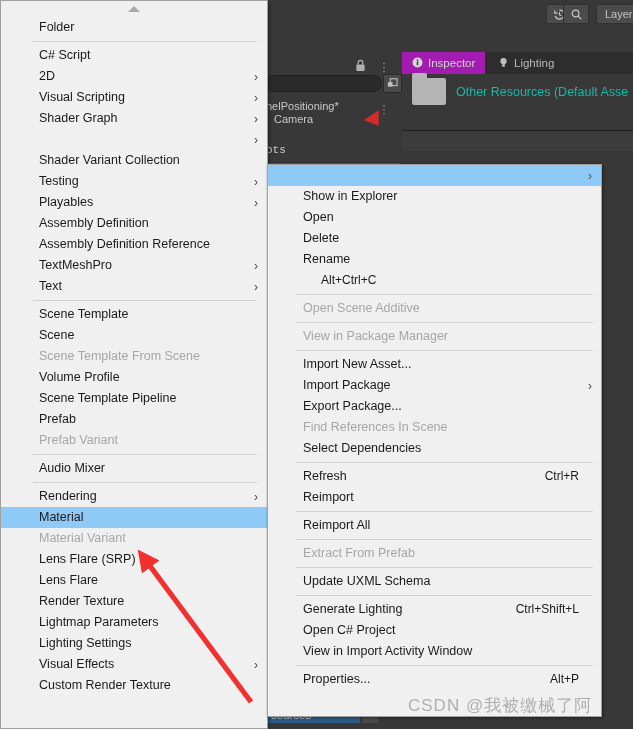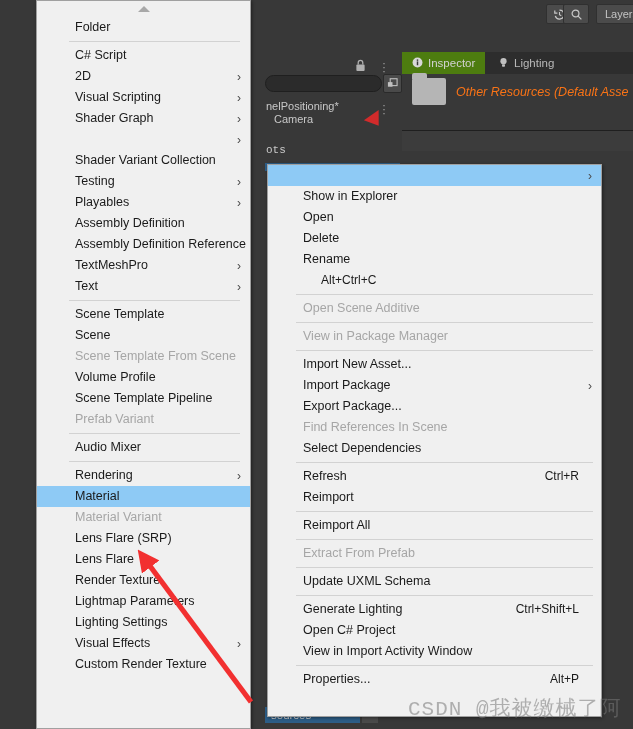"Folder" div.menu { margin-left: 36px -> none; width: 215px -> 268px }
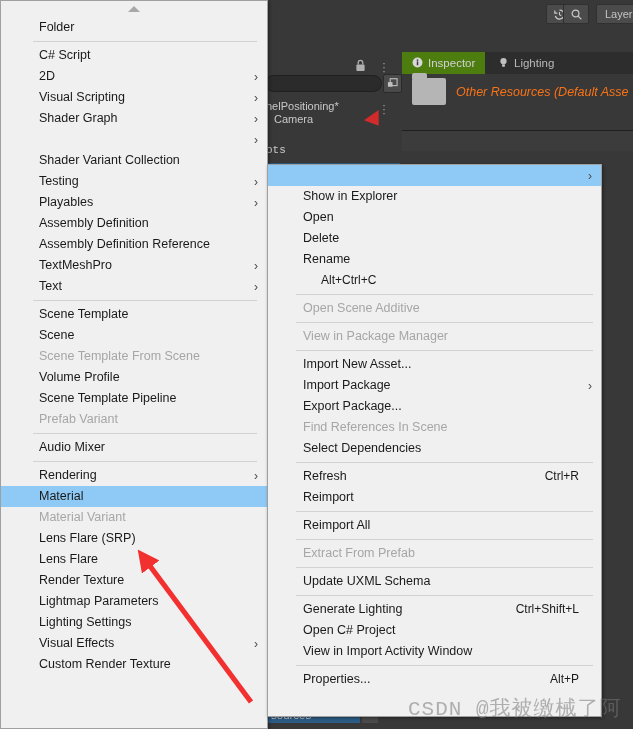"Inspector" .tab.active { background: #4d7c0f -> #a21caf }
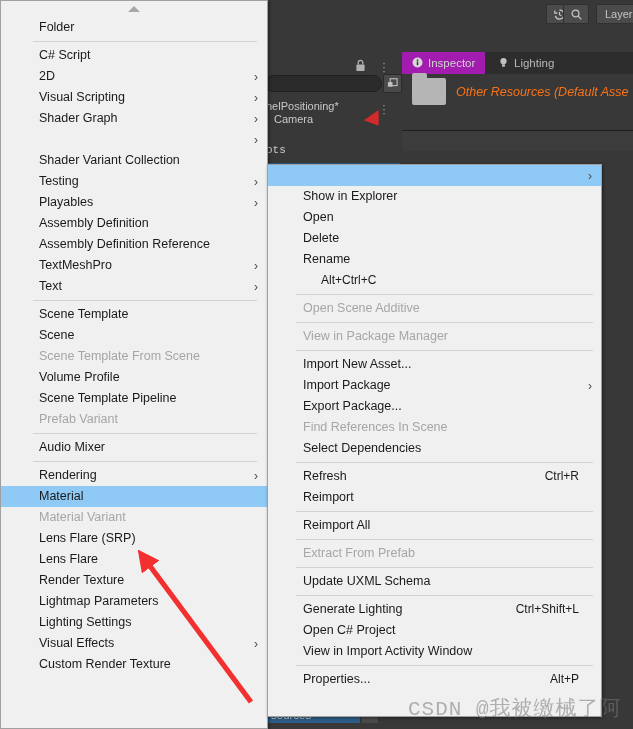"Other Resources (Default Asse" .insp-header { color: #f97316 -> #14b8a6; font-style: italic -> none }
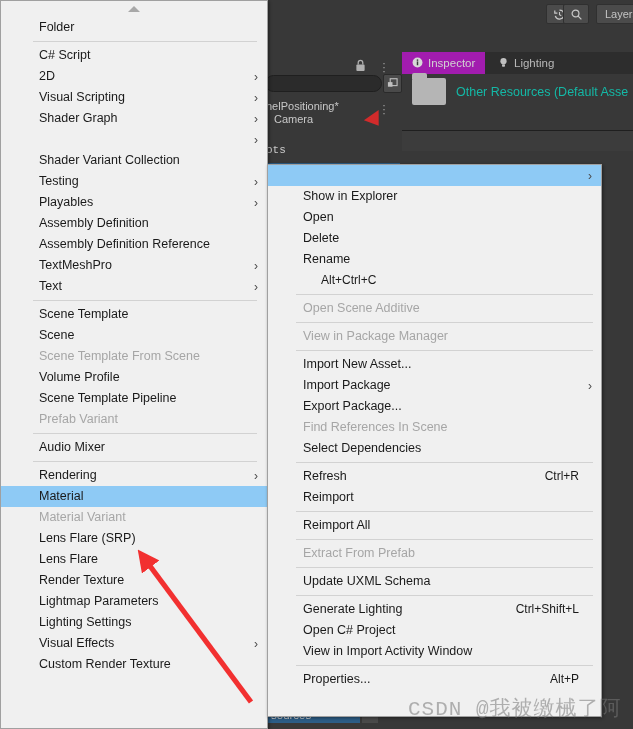"Prefab" div.mi { html: none -> <div> <span>Prefab</span> </div> }
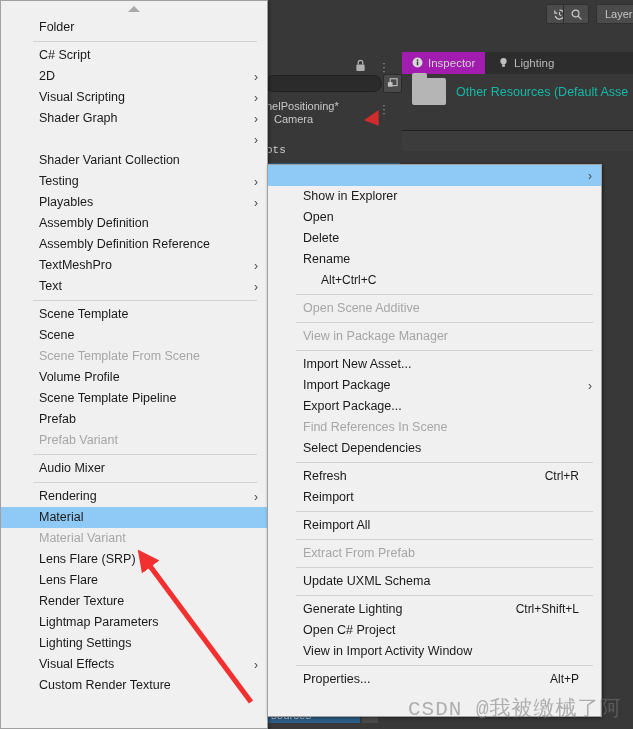"CSDN @我被缴械了阿" .watermark { font-family: Liberation Mono, monospace -> Liberation Sans, sans-serif; font-size: 21px -> 17px }
